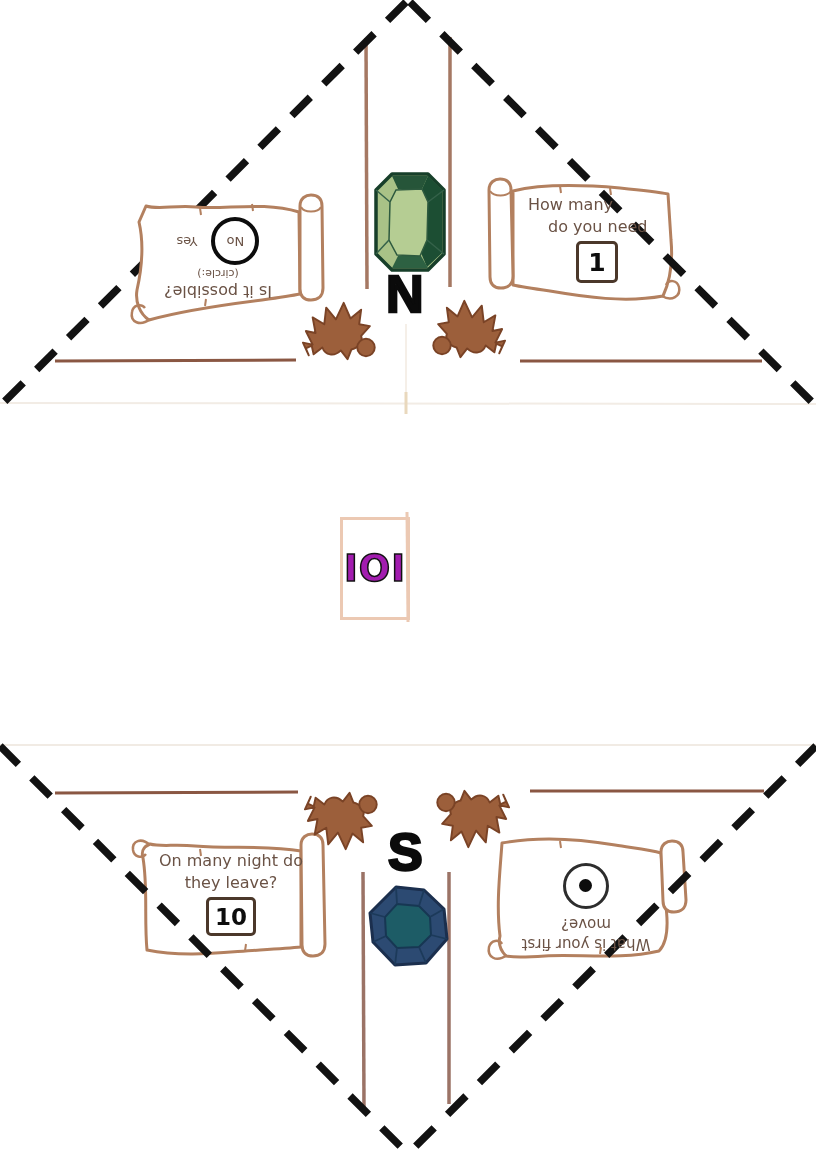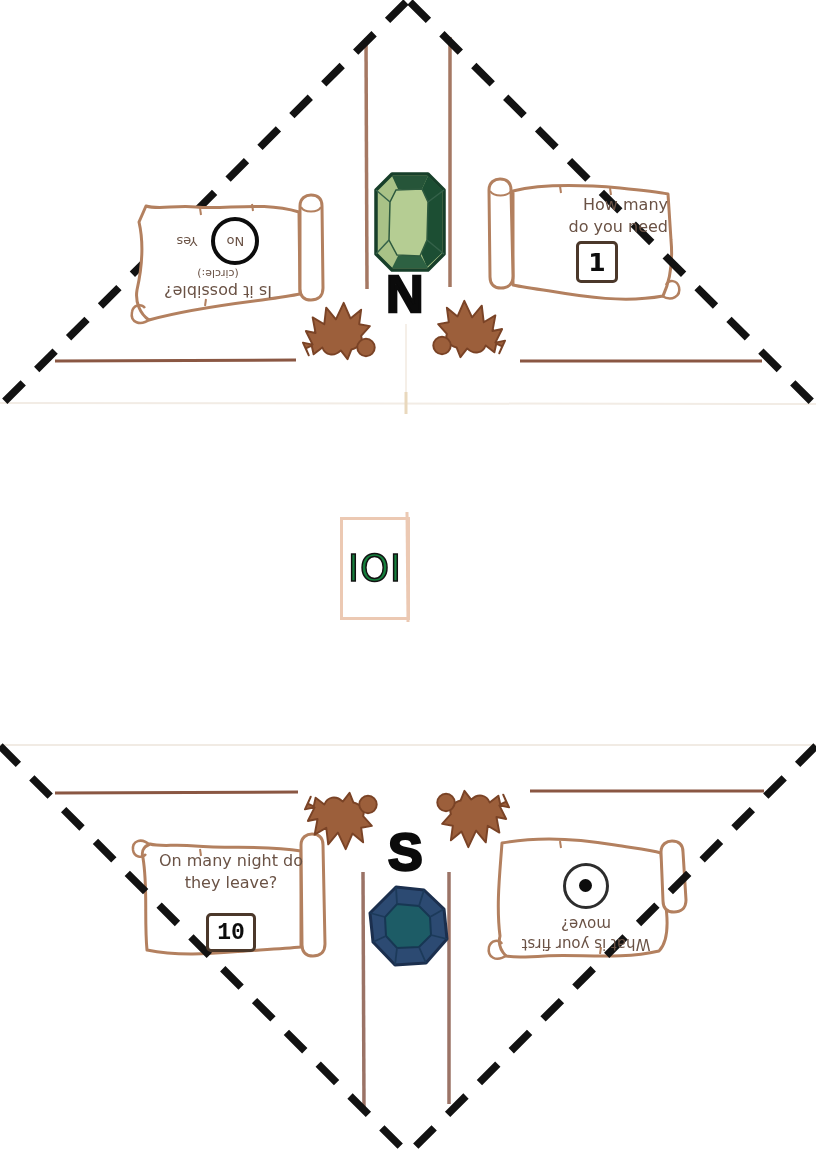"How many" .tr { text-align: right -> left }
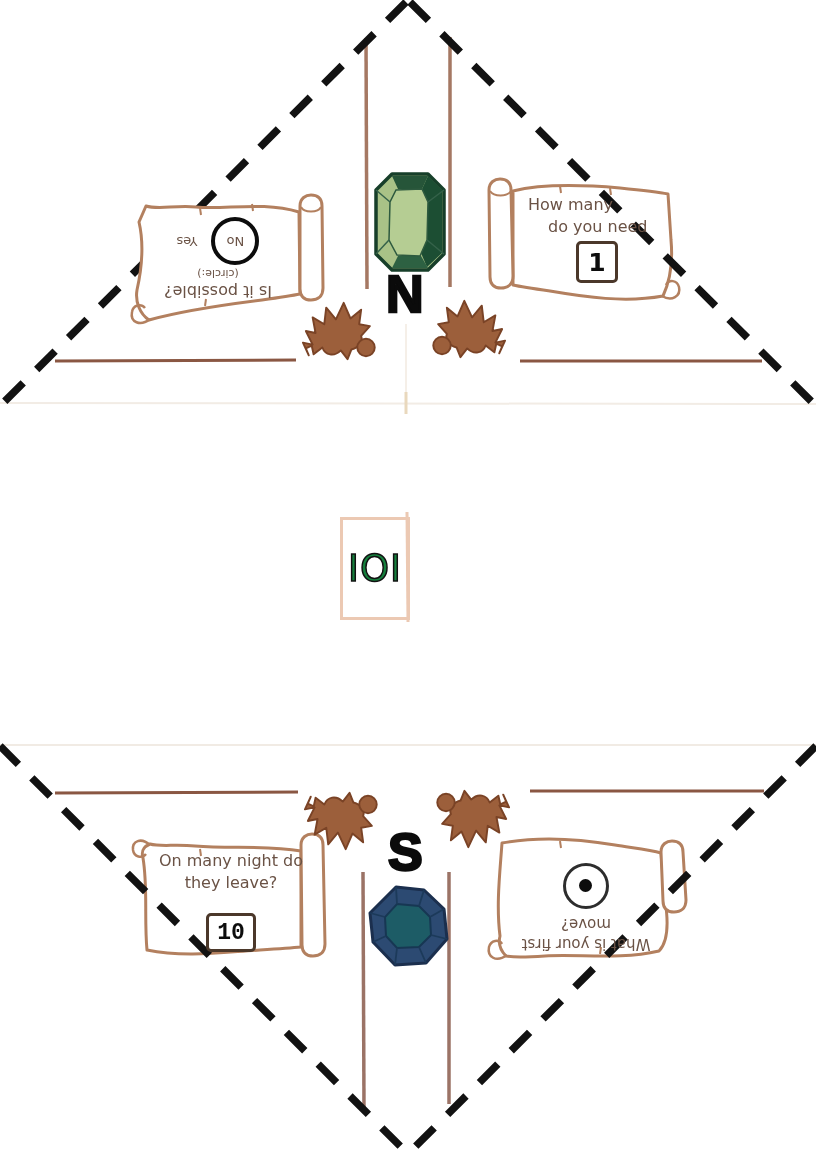"IOI" .center-card .code { color: #15803d -> #a21caf; font-weight: normal -> bold }
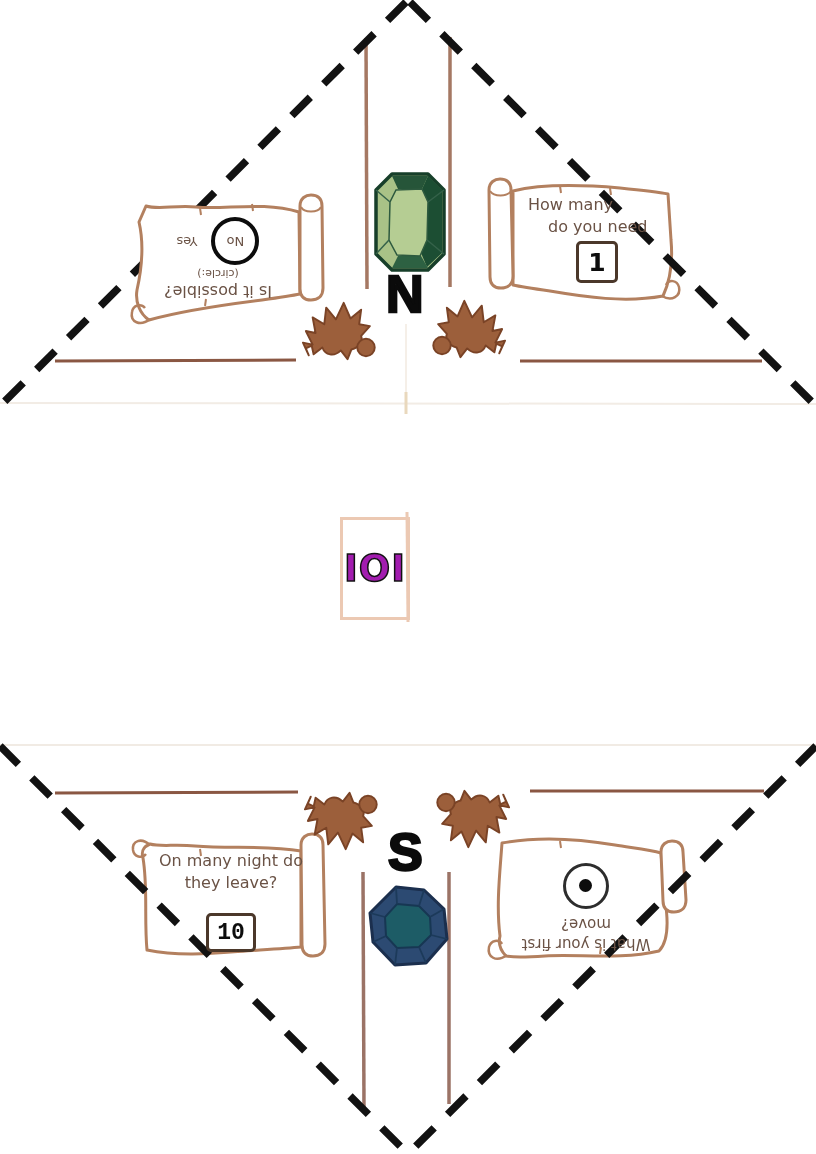"10" .box-10 { font-family: Liberation Mono, monospace -> none; margin: 20px auto 0 -> 4px auto 0 }
